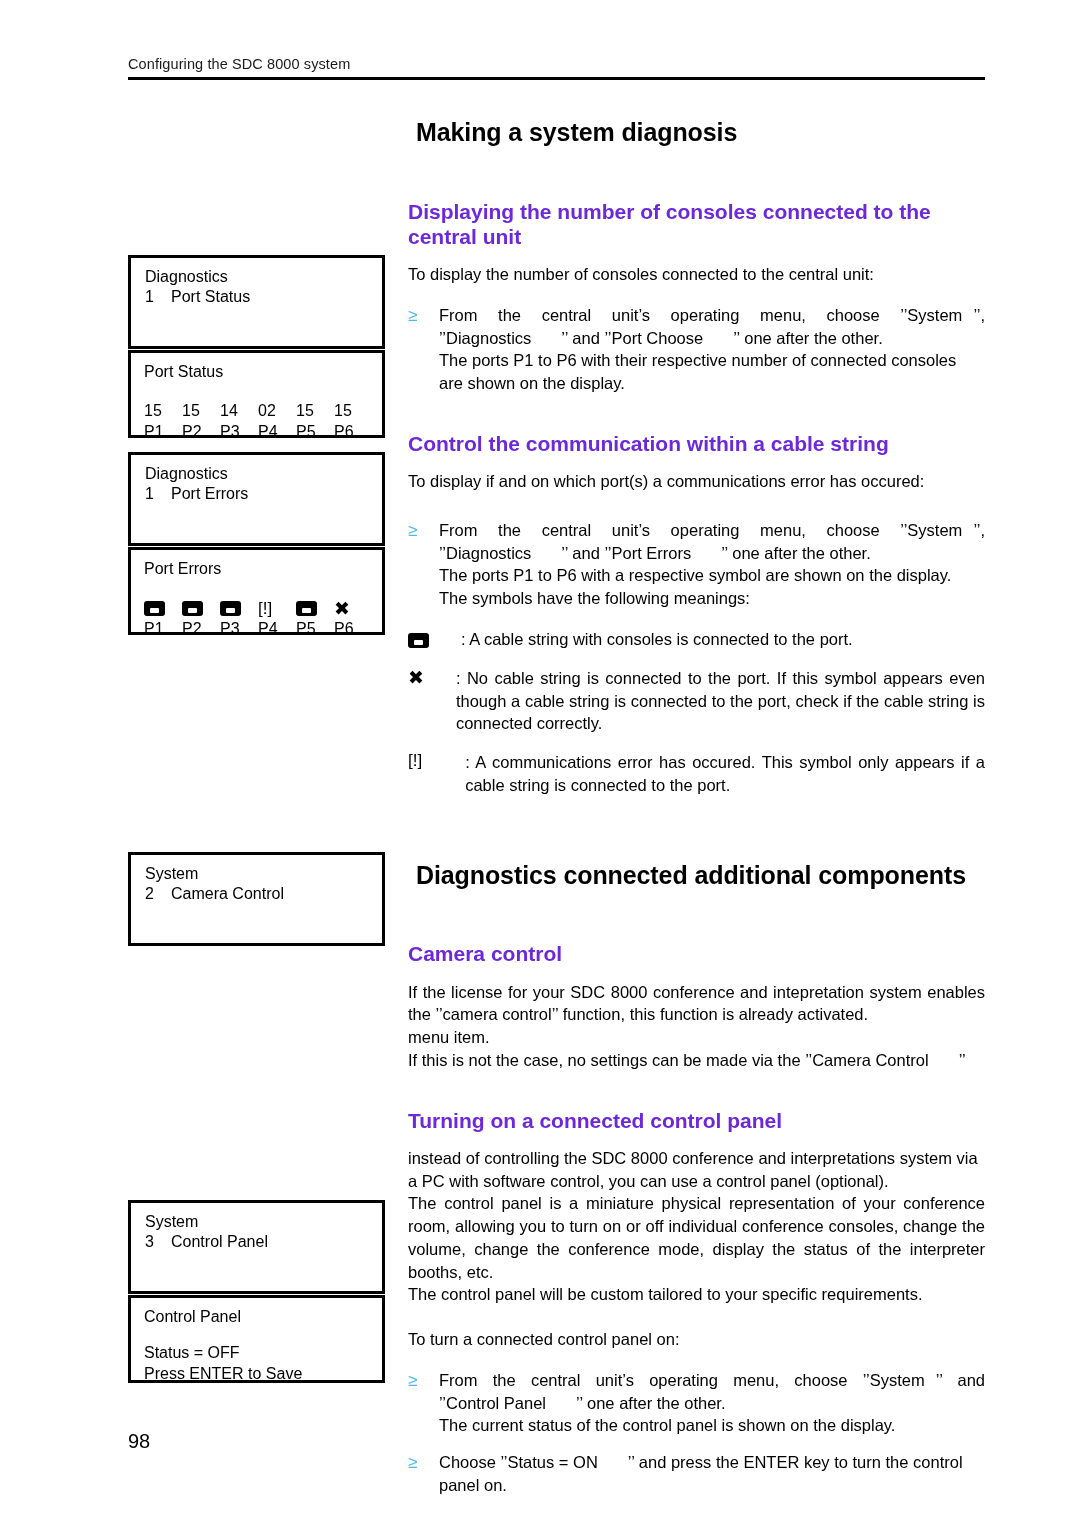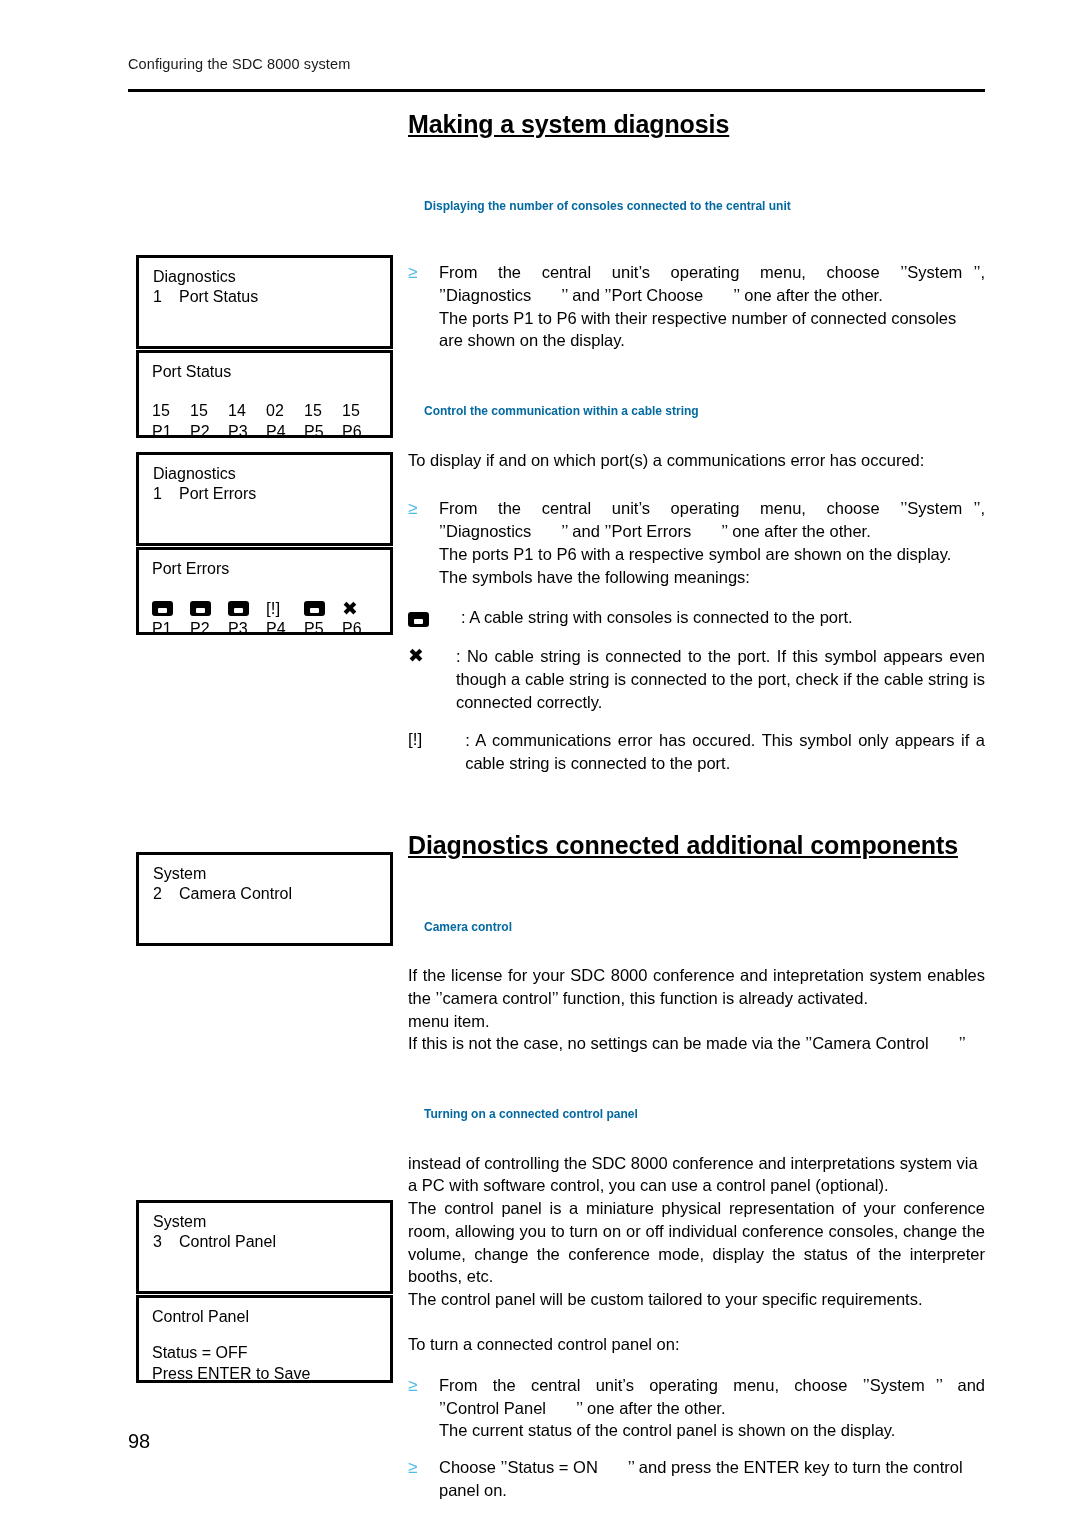"Configuring the SDC 8000 system" .page-header .header-text { padding-bottom: 17px -> 5px }
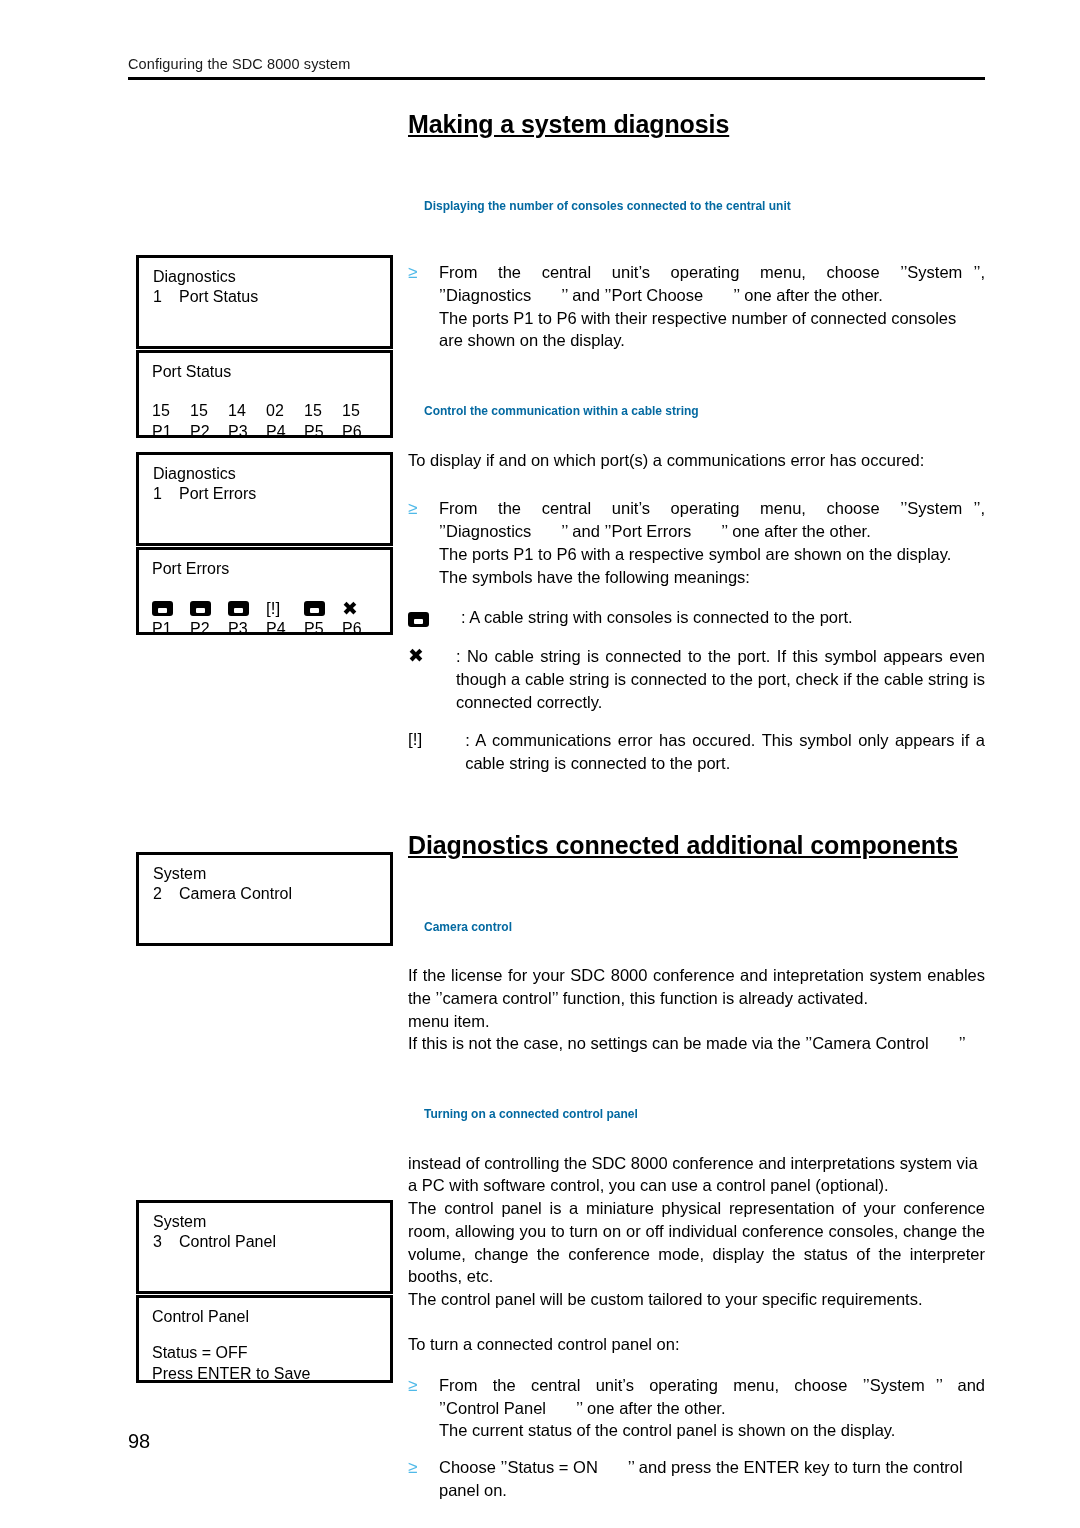"Making a system diagnosis" h1.section-title { margin: 0 -> 8px; text-decoration: underline -> none }
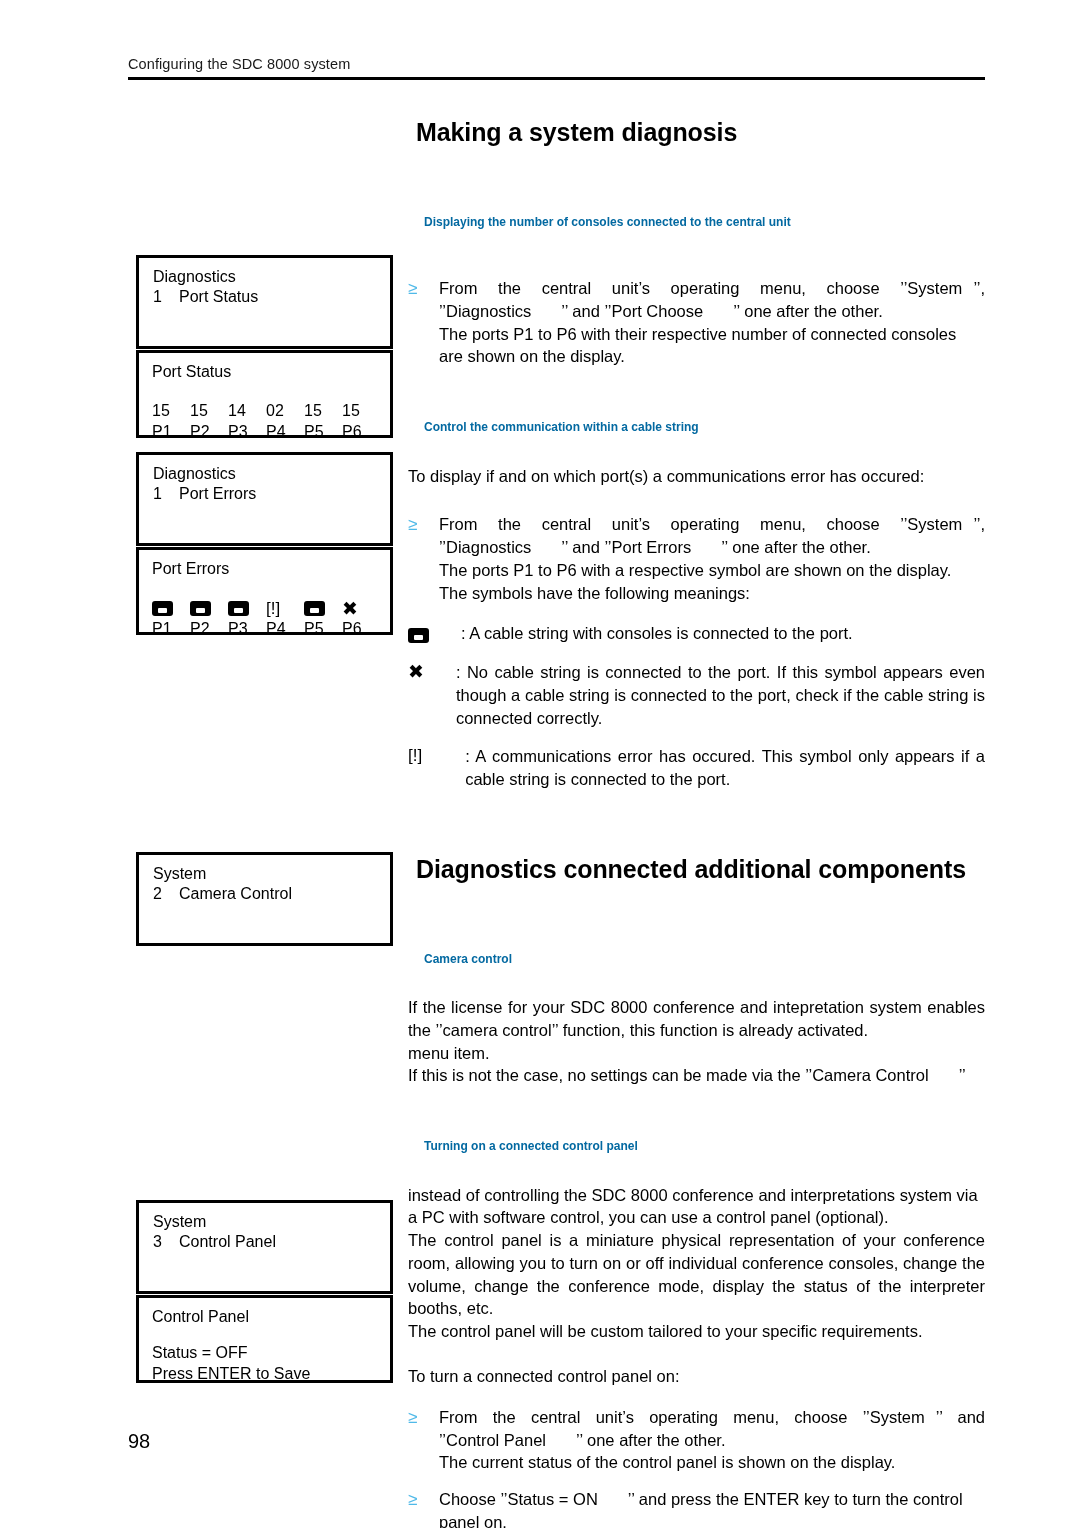"Displaying the number of consoles" h2.sub-title { color: #0369a1 -> #6d28d9; font-size: 12px -> 21px; margin: 16px -> 0 }
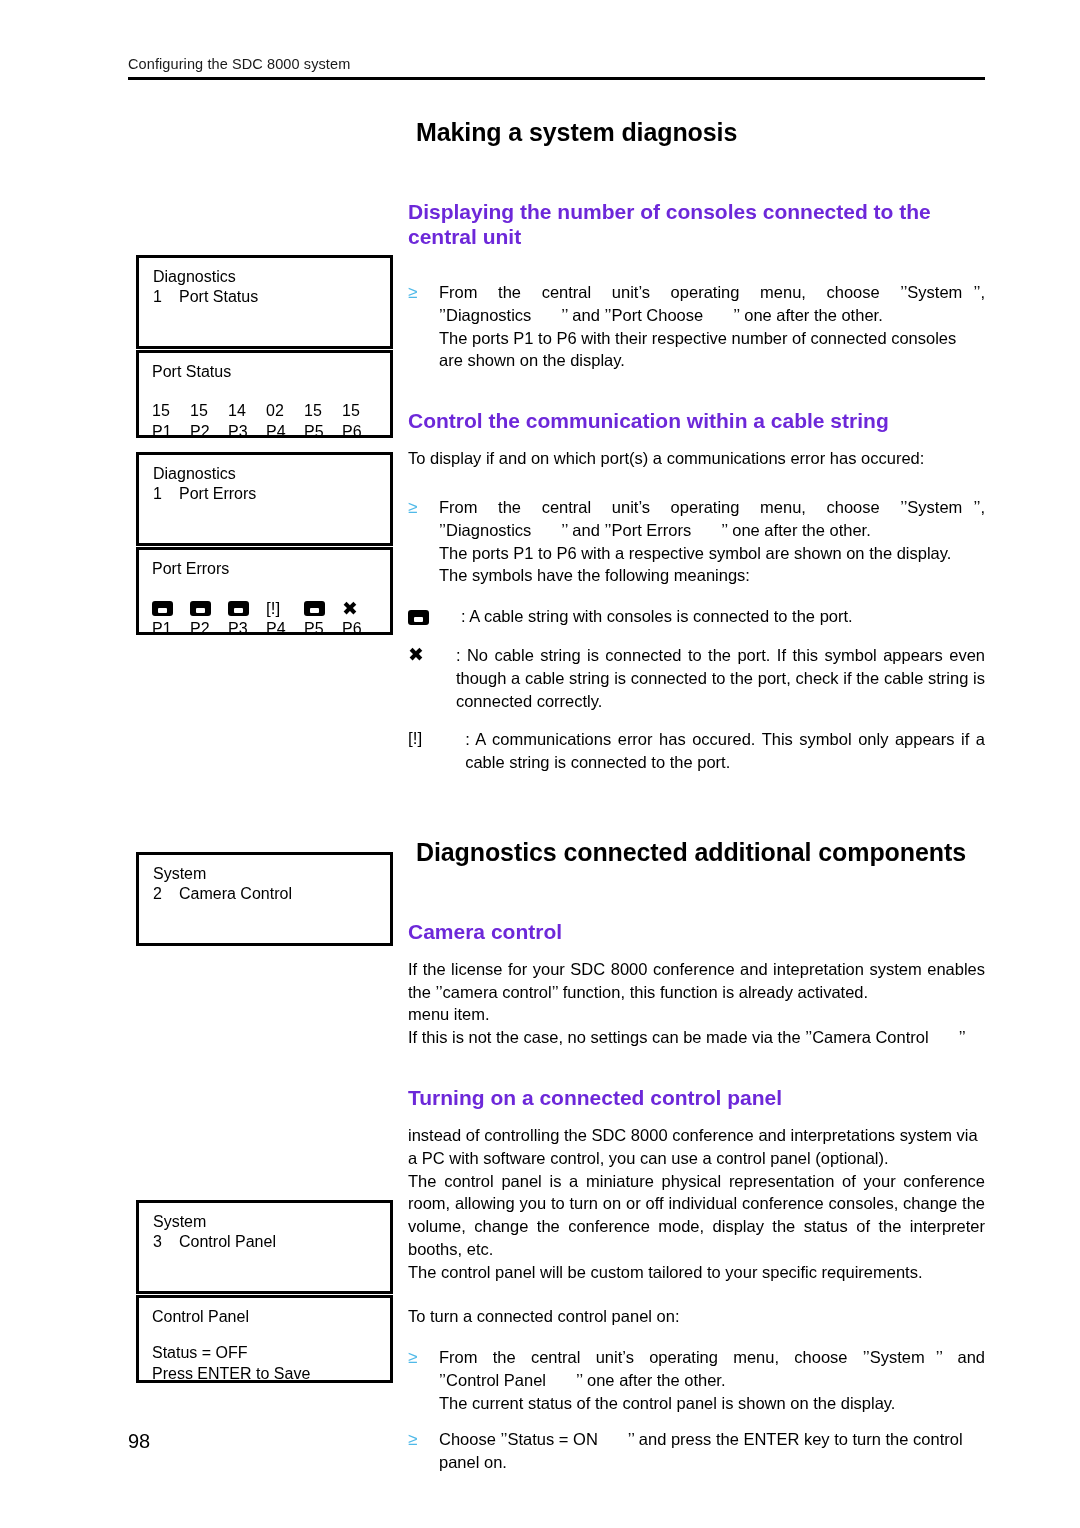"Diagnostics" .fig { left: 8px -> 0 }
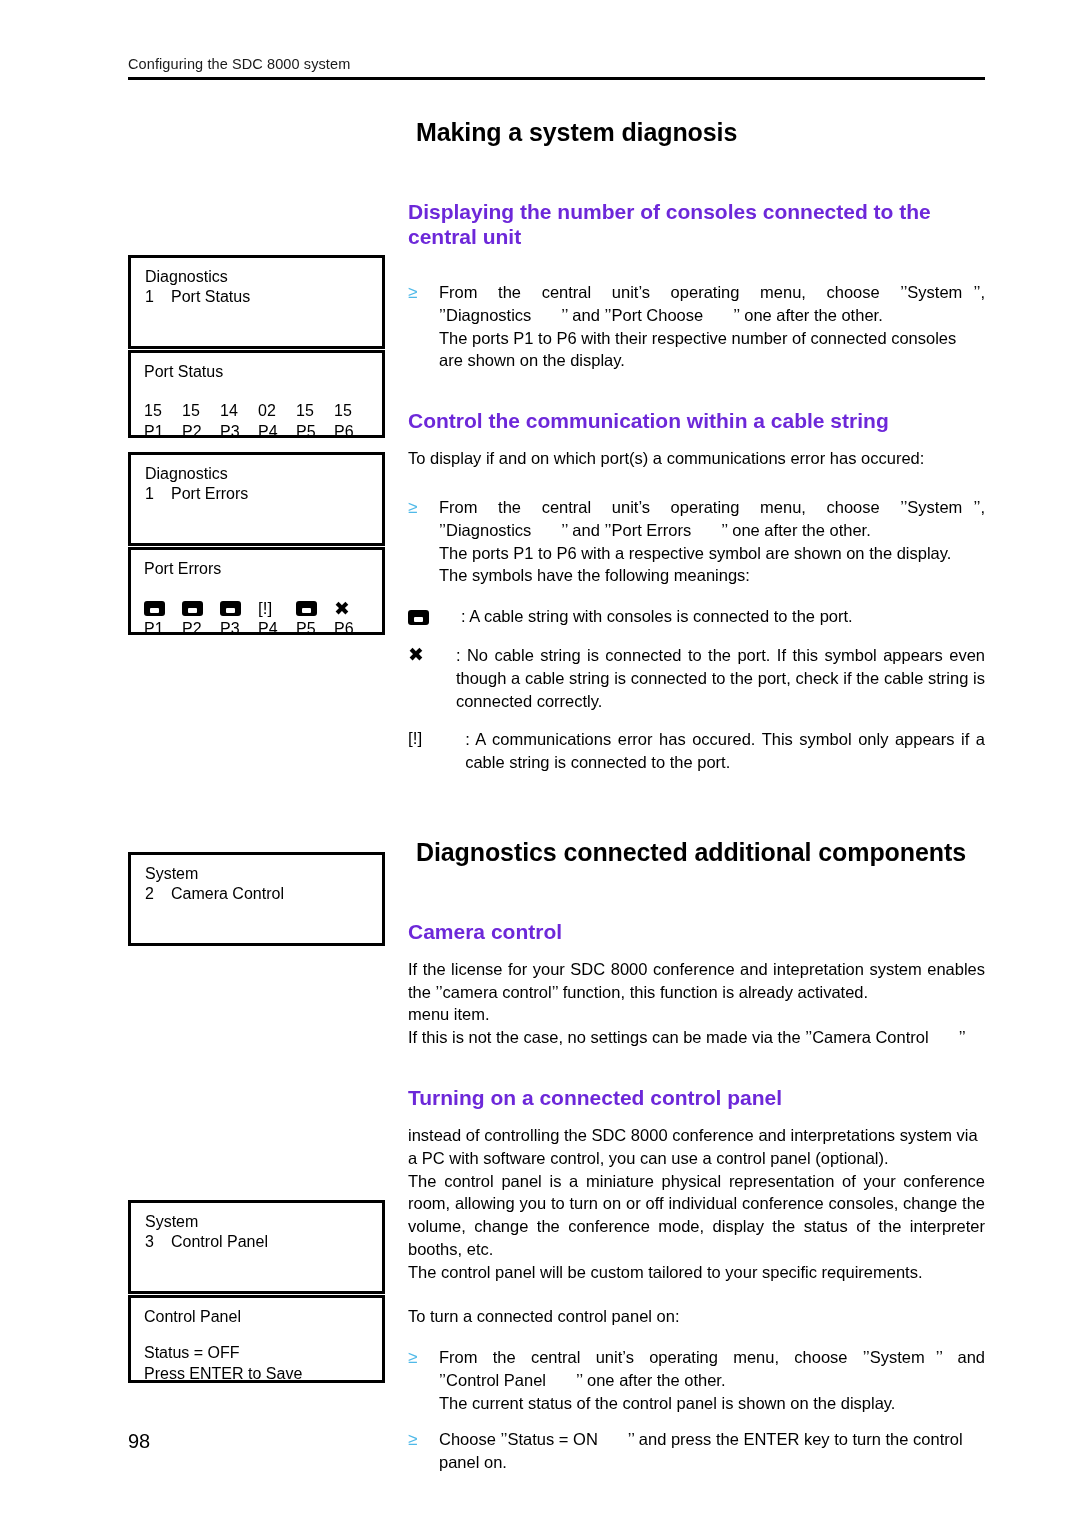"To display the number of" p.body-text { html: none -> <p>To display the number of consoles connected to the central unit:</p> }
